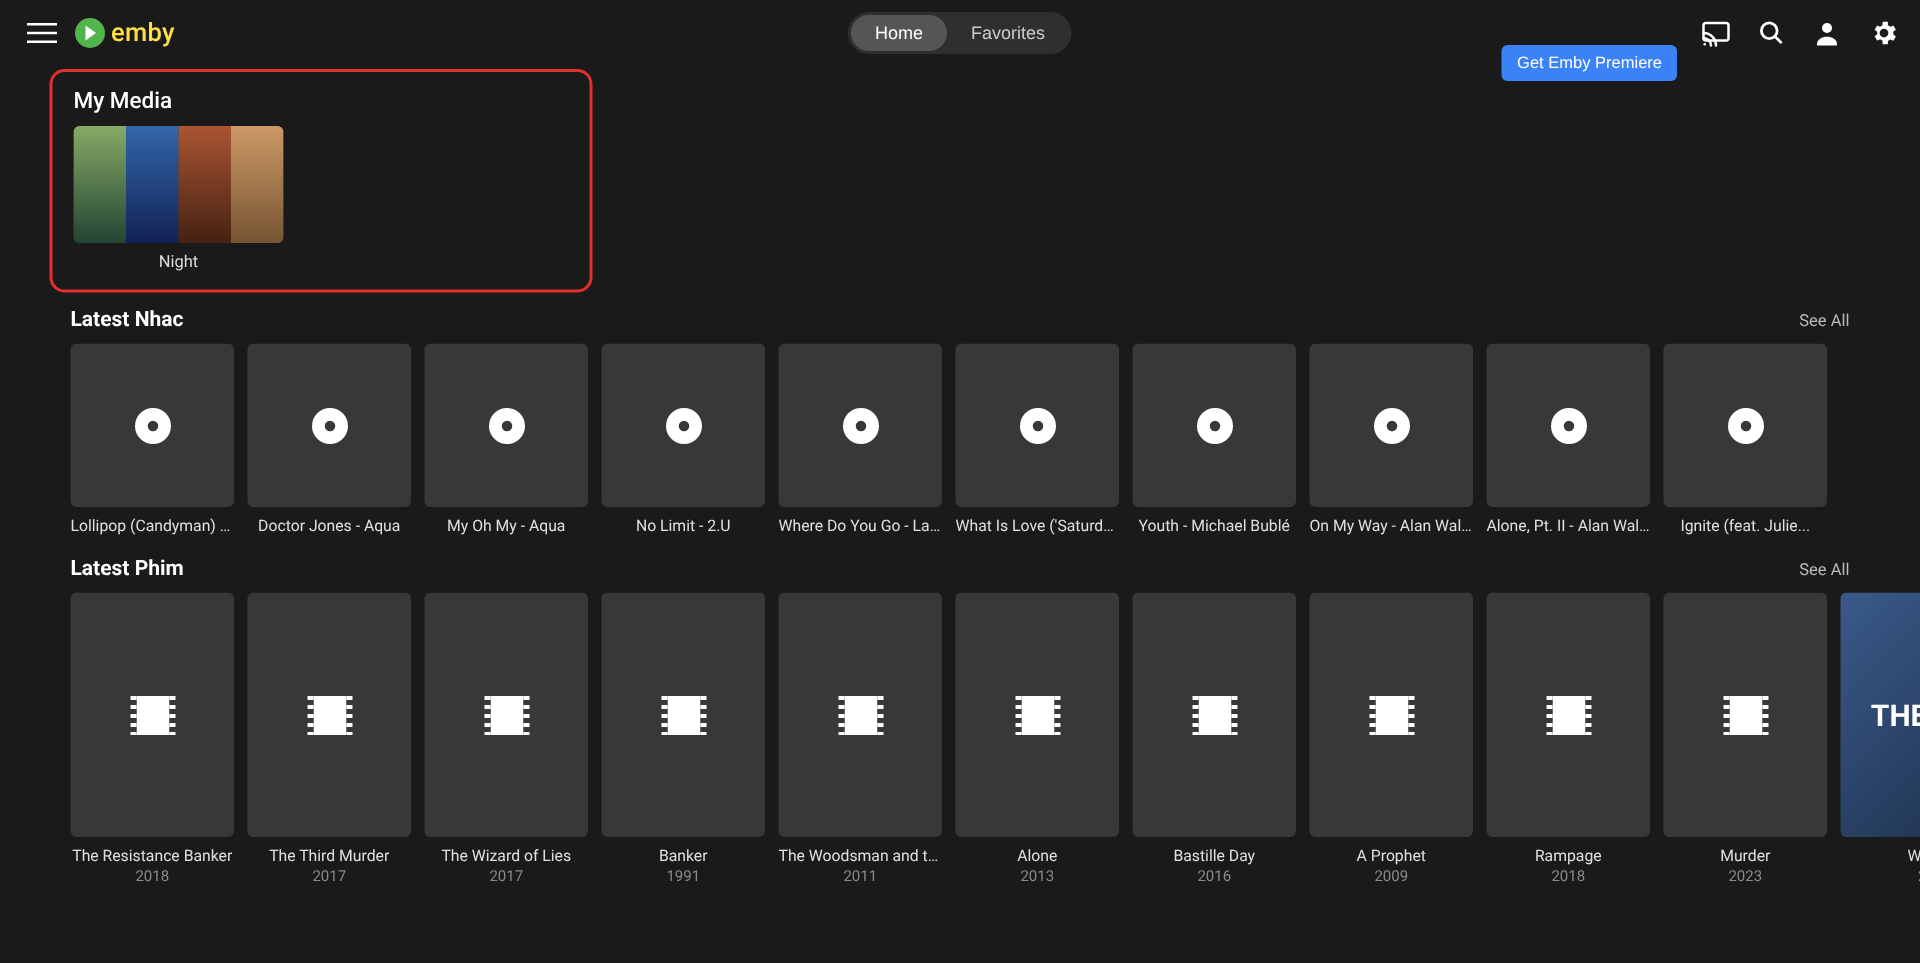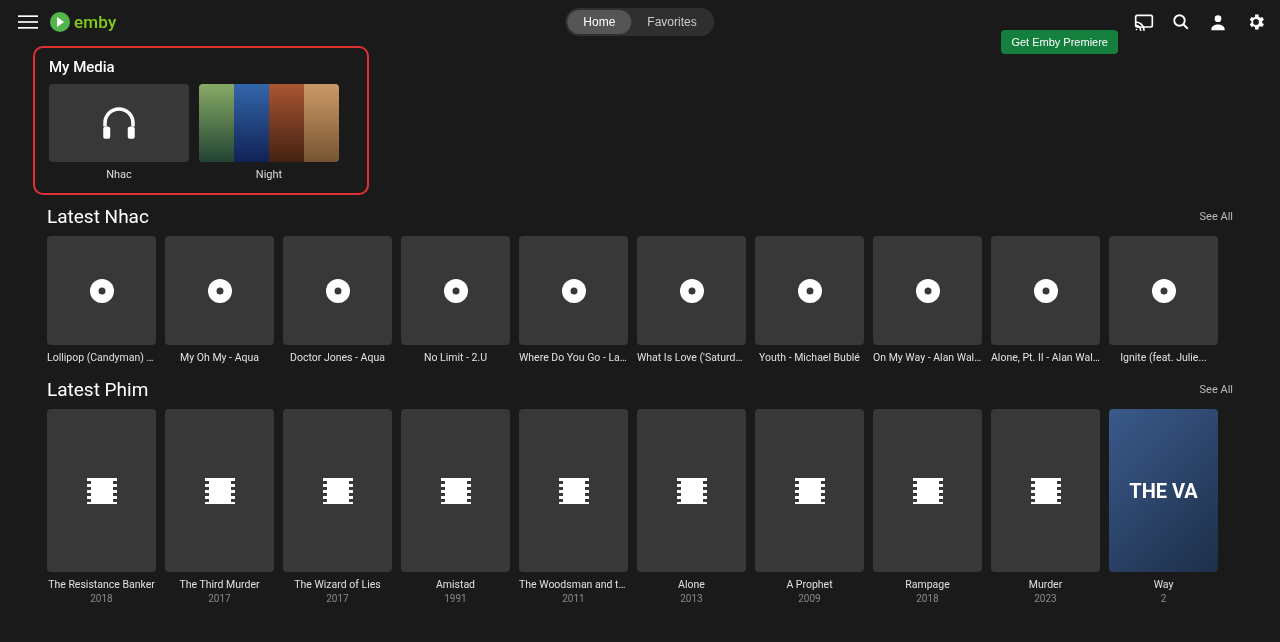"emby" .logo-text { color: #84cc16 -> #fde047 }
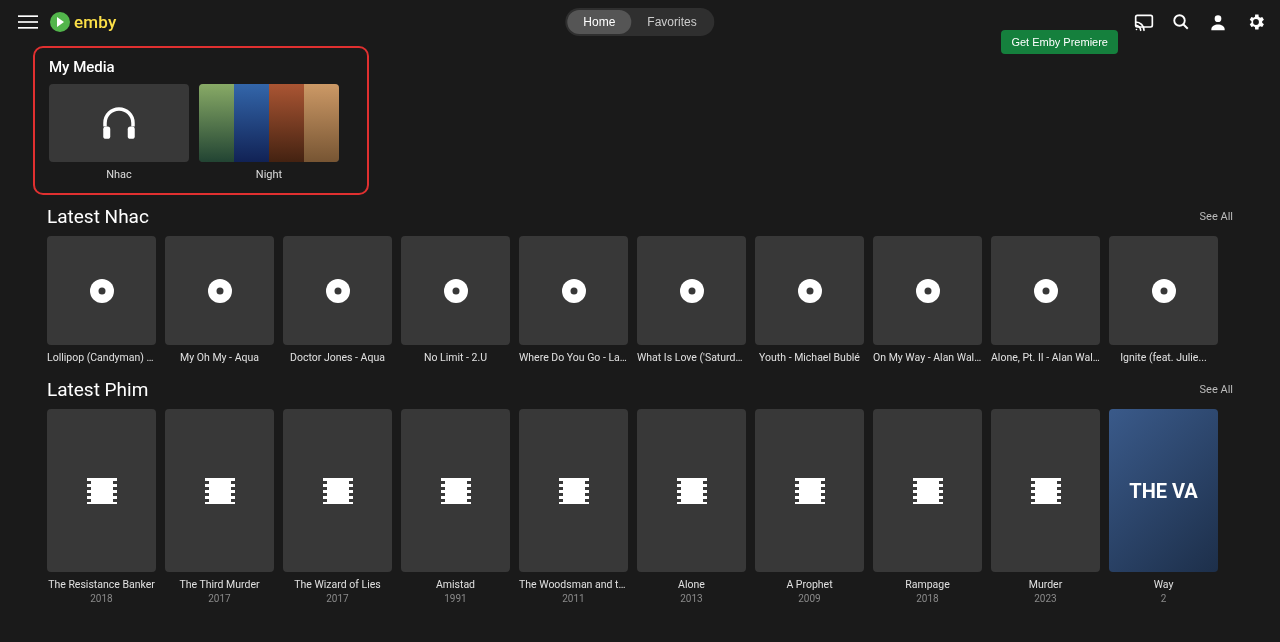"Get Emby Premiere" .premiere { background: #15803d -> #3b82f6 }
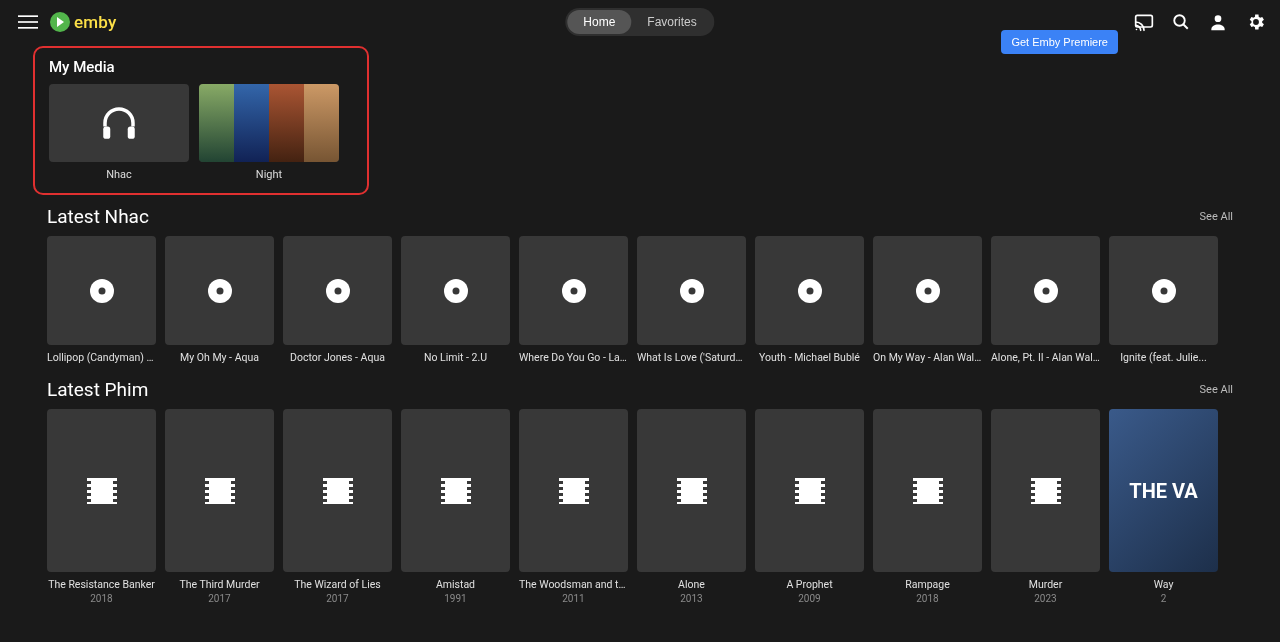"My Media" .highlight-box { width: 336px -> 362px }
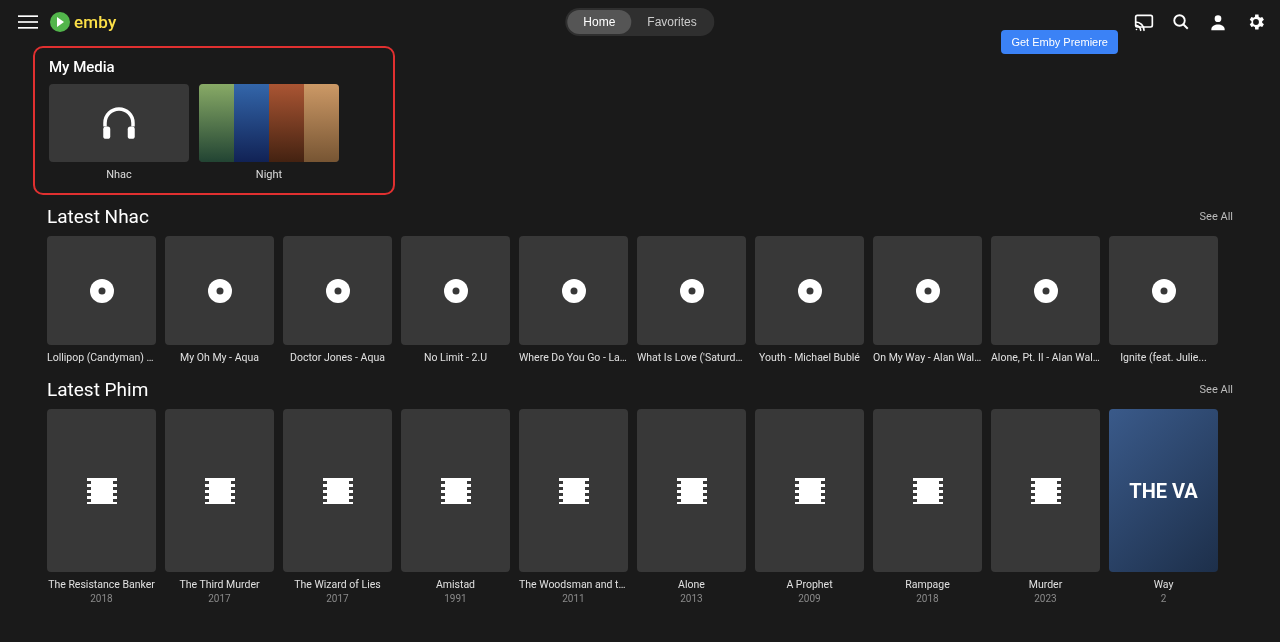"Nhac" div.media-lib { html: <div> <div> <svg> <path></path> <rect></rect> <rect></rect> </svg> </div> <div>Nhac</div> </div> -> none }
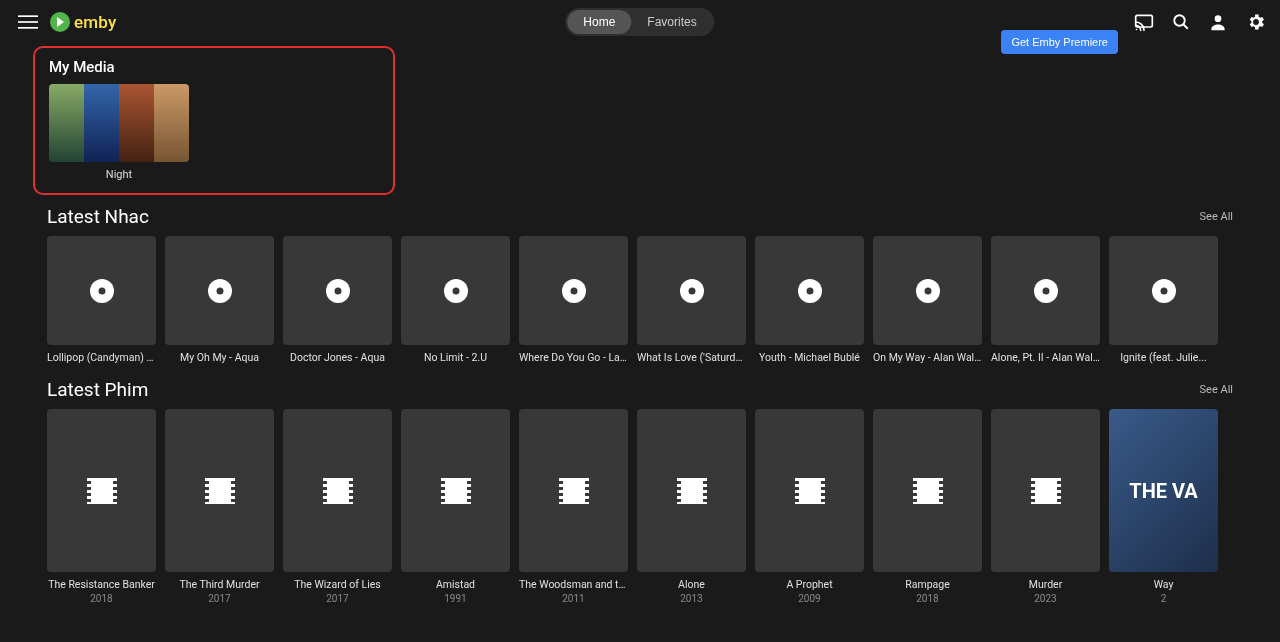"Latest Nhac" .section-title { font-size: 19px -> 14px; font-weight: 400 -> 700 }
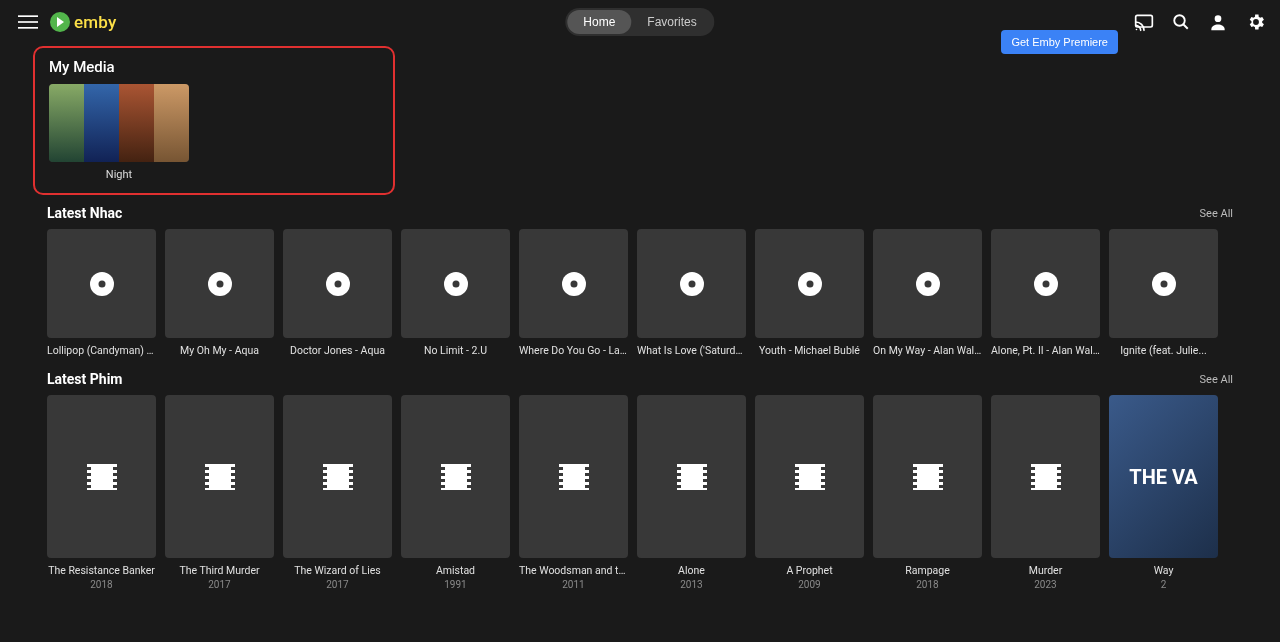"My Oh My - Aqua" div.card { order: before "Doctor Jones - Aqua" -> after "Doctor Jones - Aqua" }
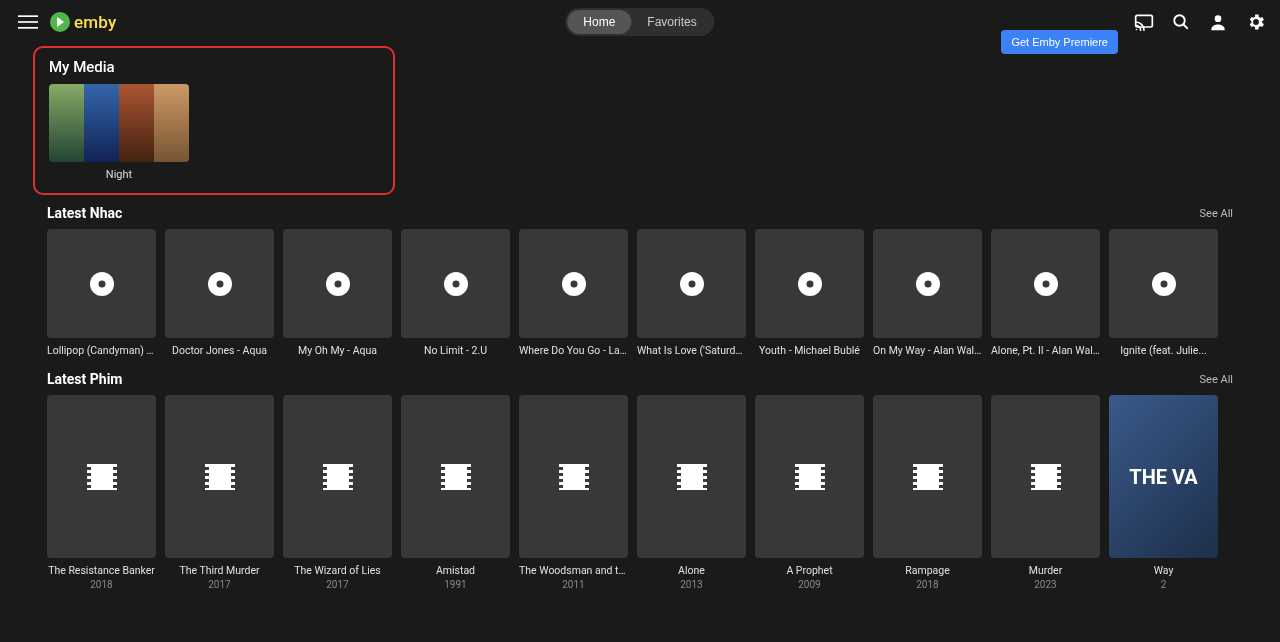"Amistad" div.title { text: Amistad -> Banker }
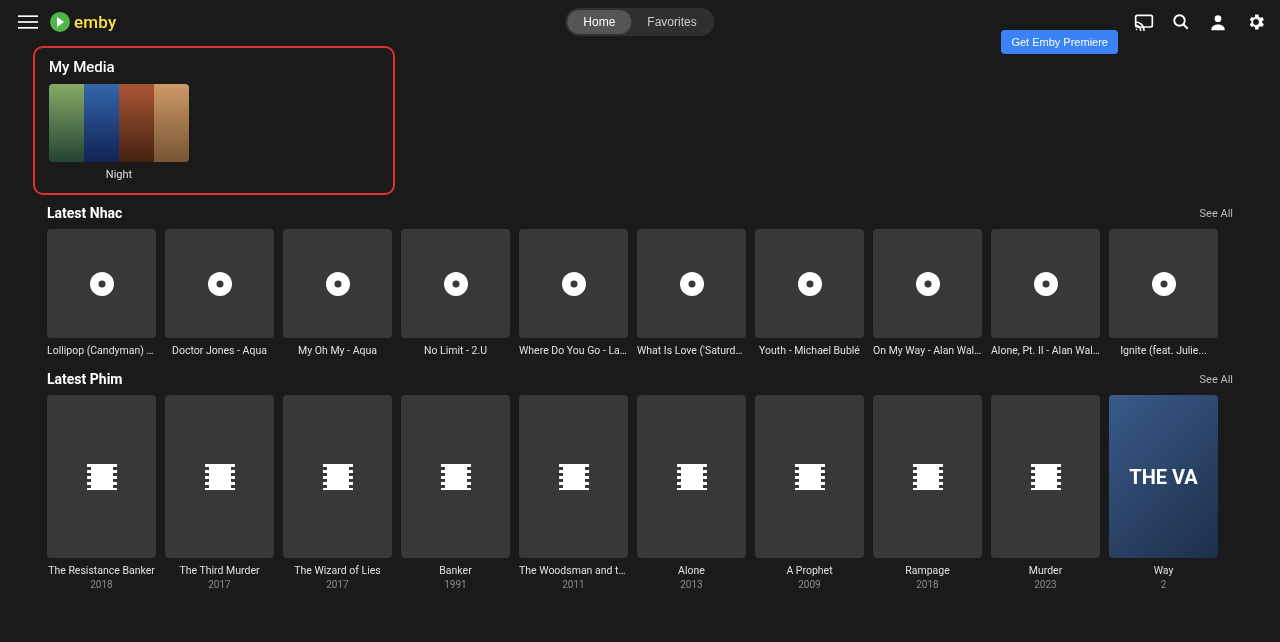"Bastille Day" div.card { html: none -> <div> <div> <span></span> </div> <div>Bastille Day</div> <div>2016</div> </div> }
